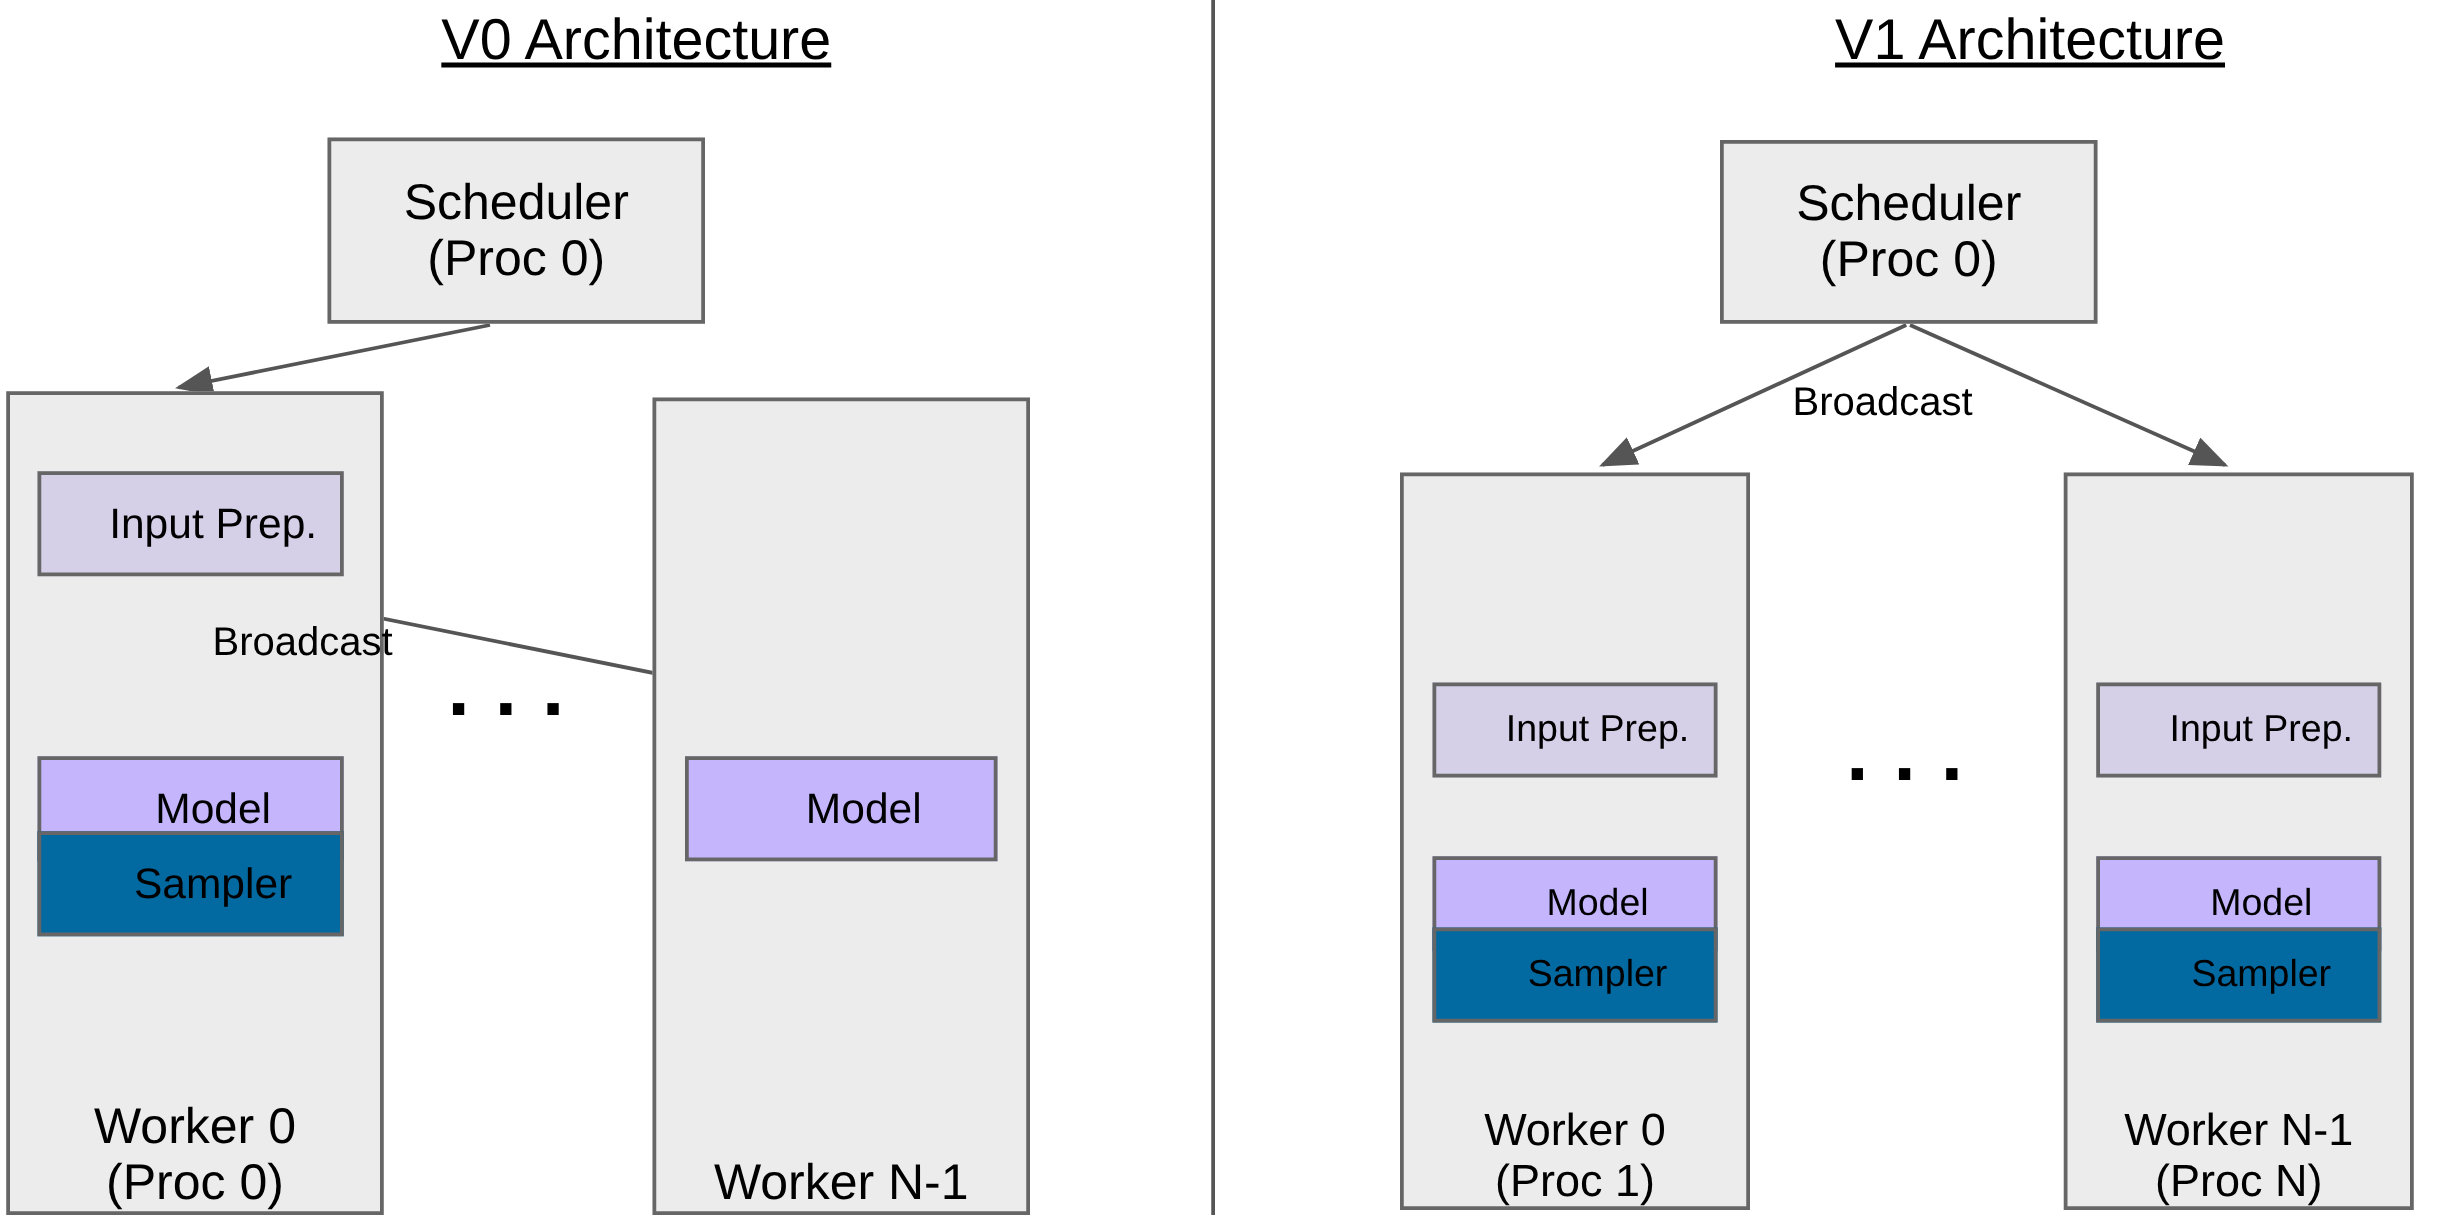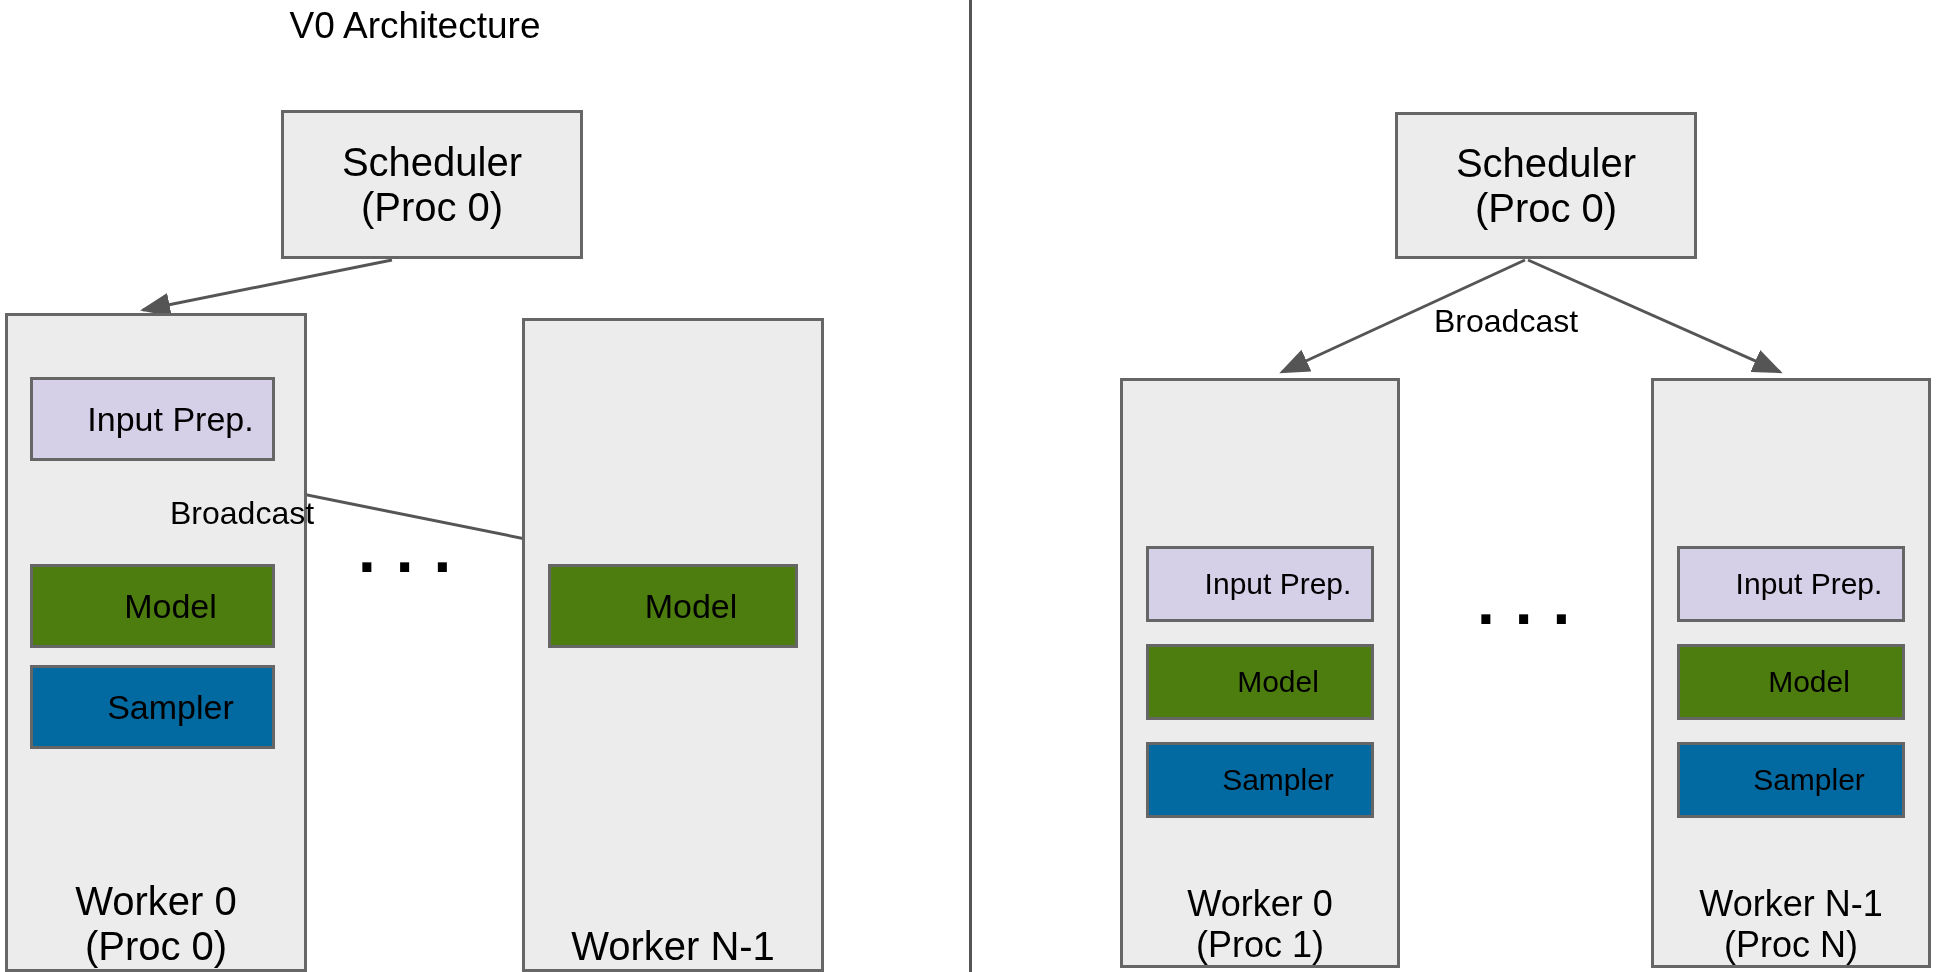"V0 Architecture" .panel-title { font-size: 37px -> 46px; text-align: center -> right; text-decoration: none -> underline }
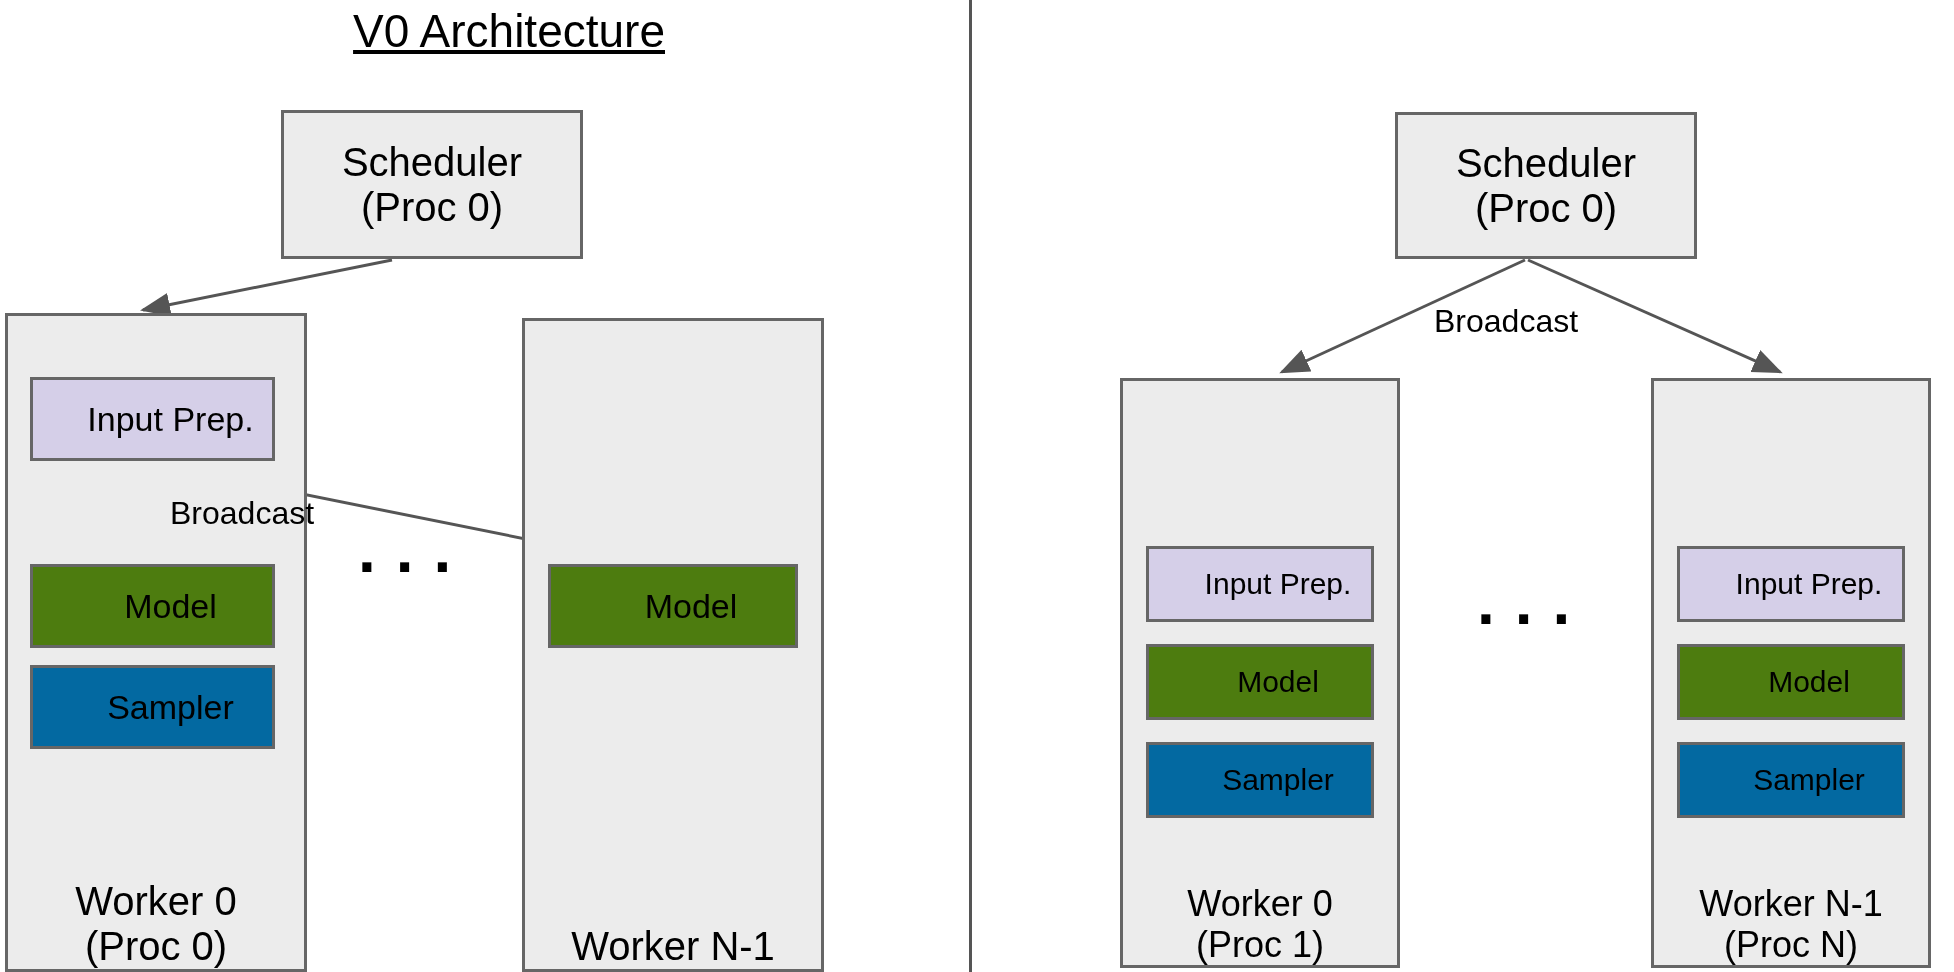"V1 Architecture" div.panel-title { html: none -> <div>V1 Architecture</div> }
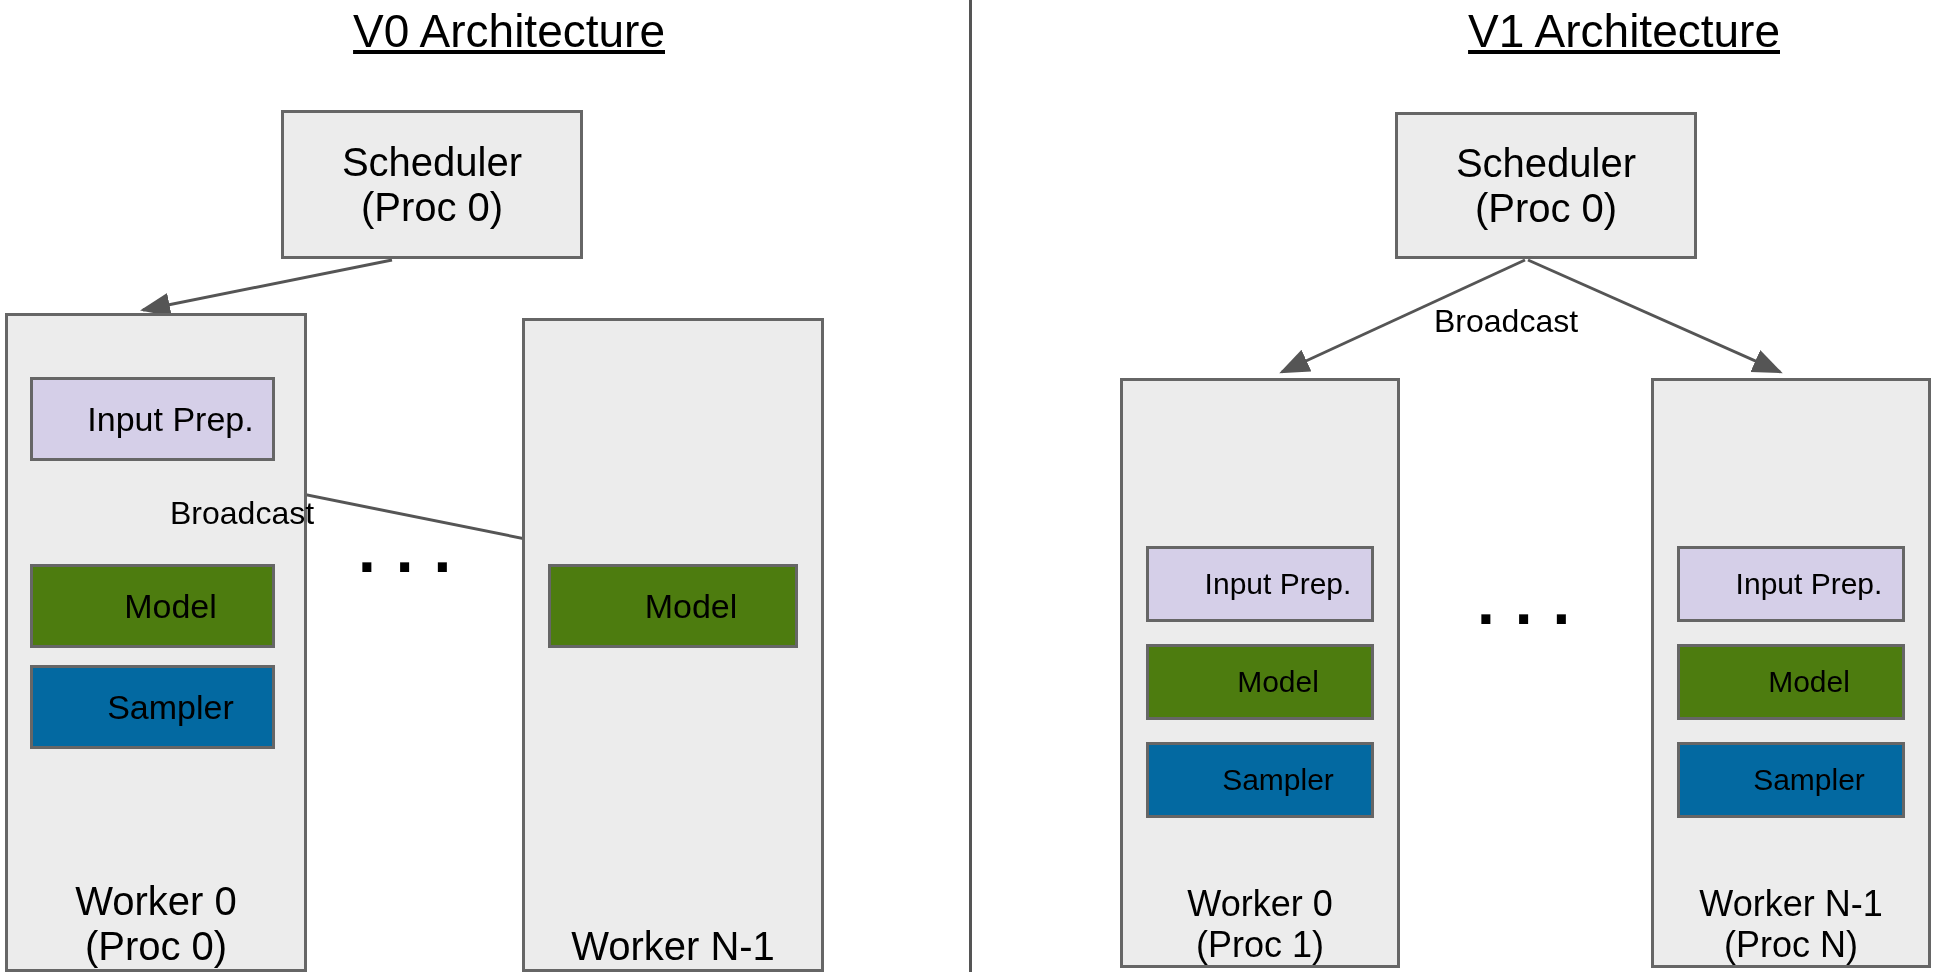"Scheduler" .node-scheduler { margin-left: 19px -> none }
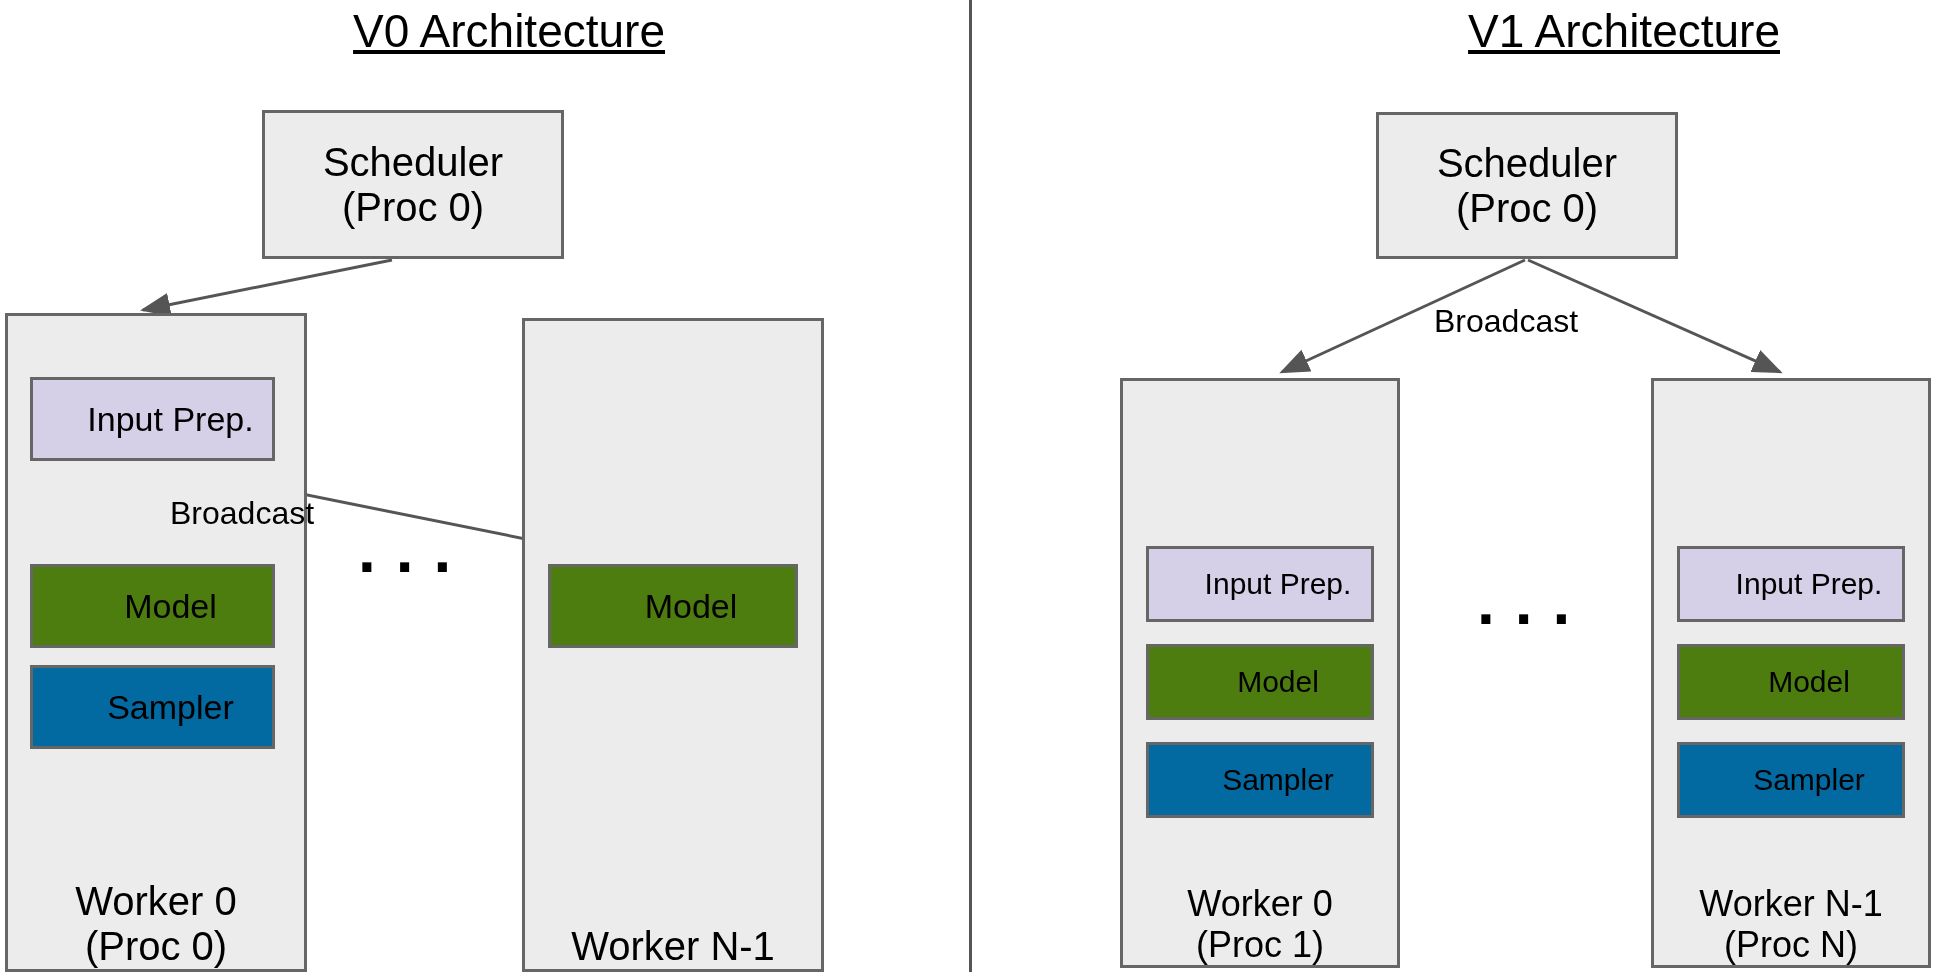"Model" .sub-model { background: #4d7c0f -> #c4b5fd; margin-top: none -> 41px }
